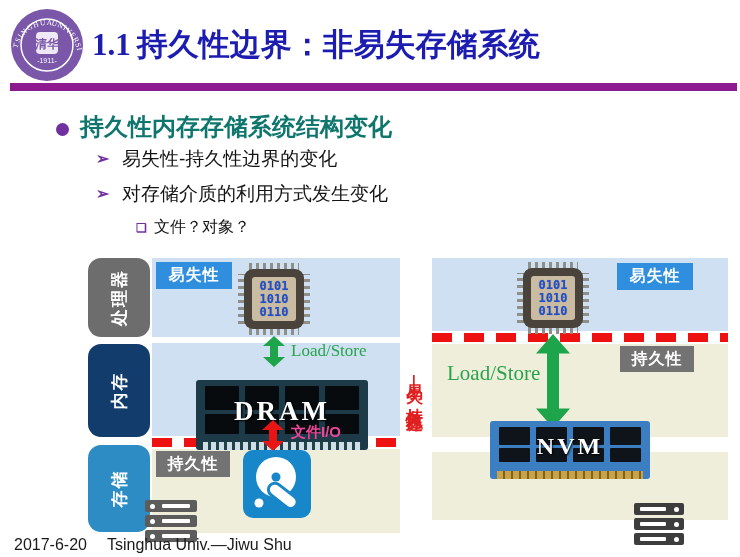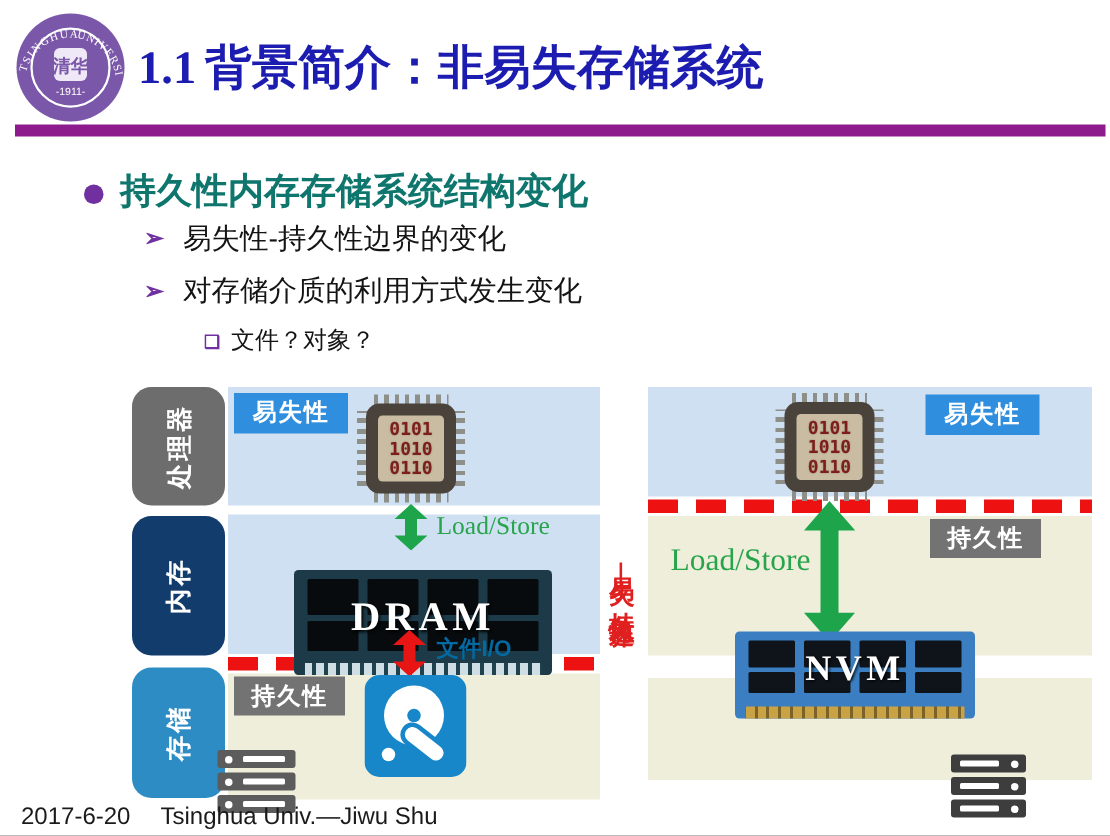"背景简介：非易失存储系统" span { text: 背景简介 -> 持久性边界 }
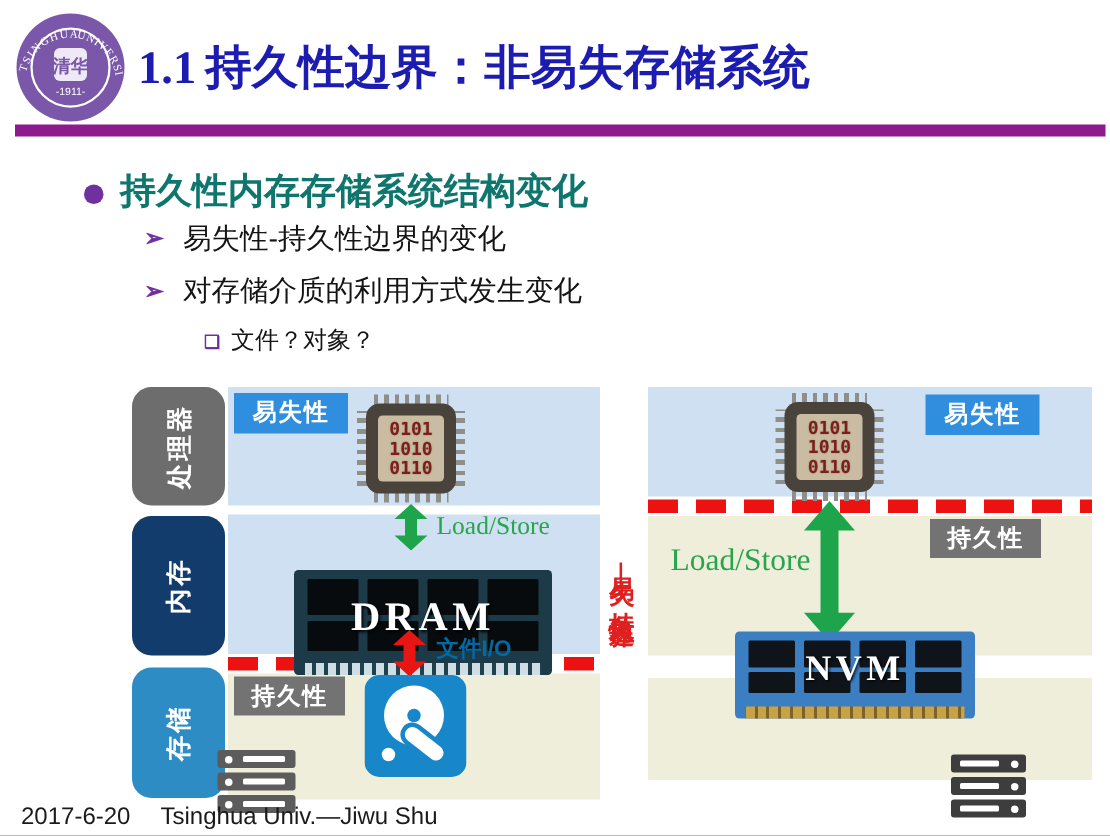"0101" .chip .inner div { color: #7f1d1d -> #1d4ed8 }
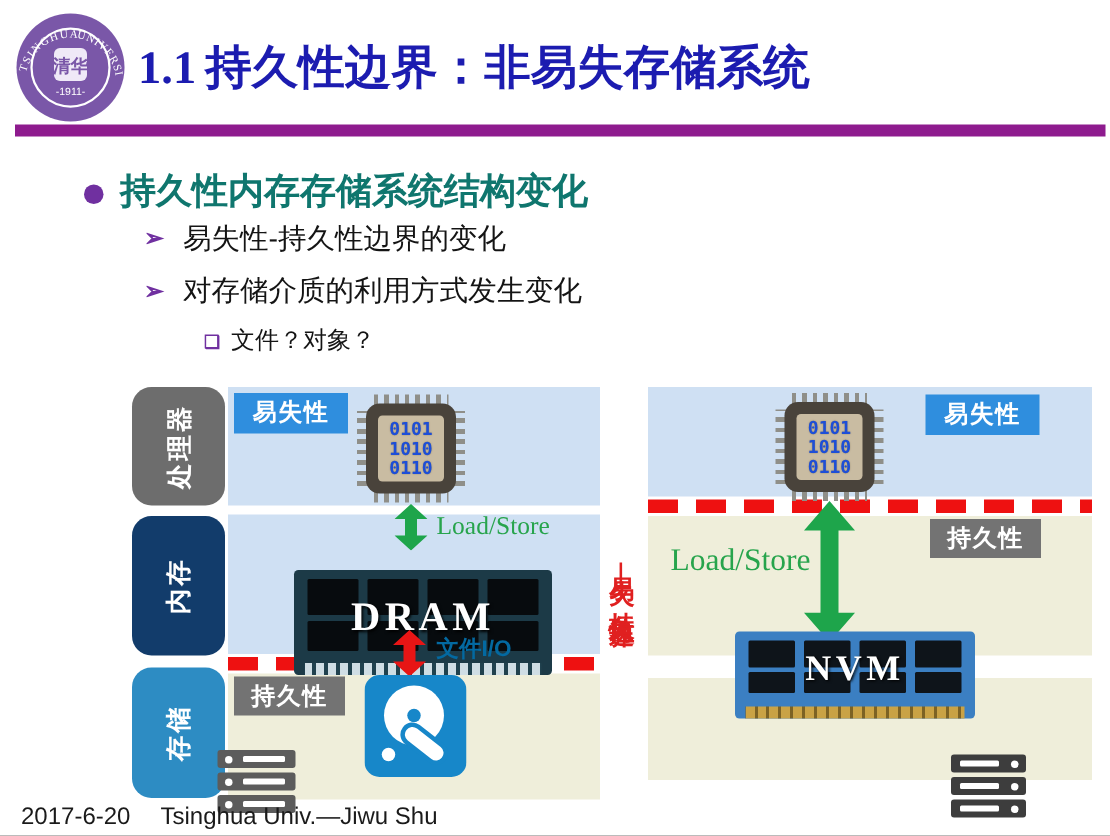"文件I/O" #fileio { color: #0369a1 -> #ec4899 }
